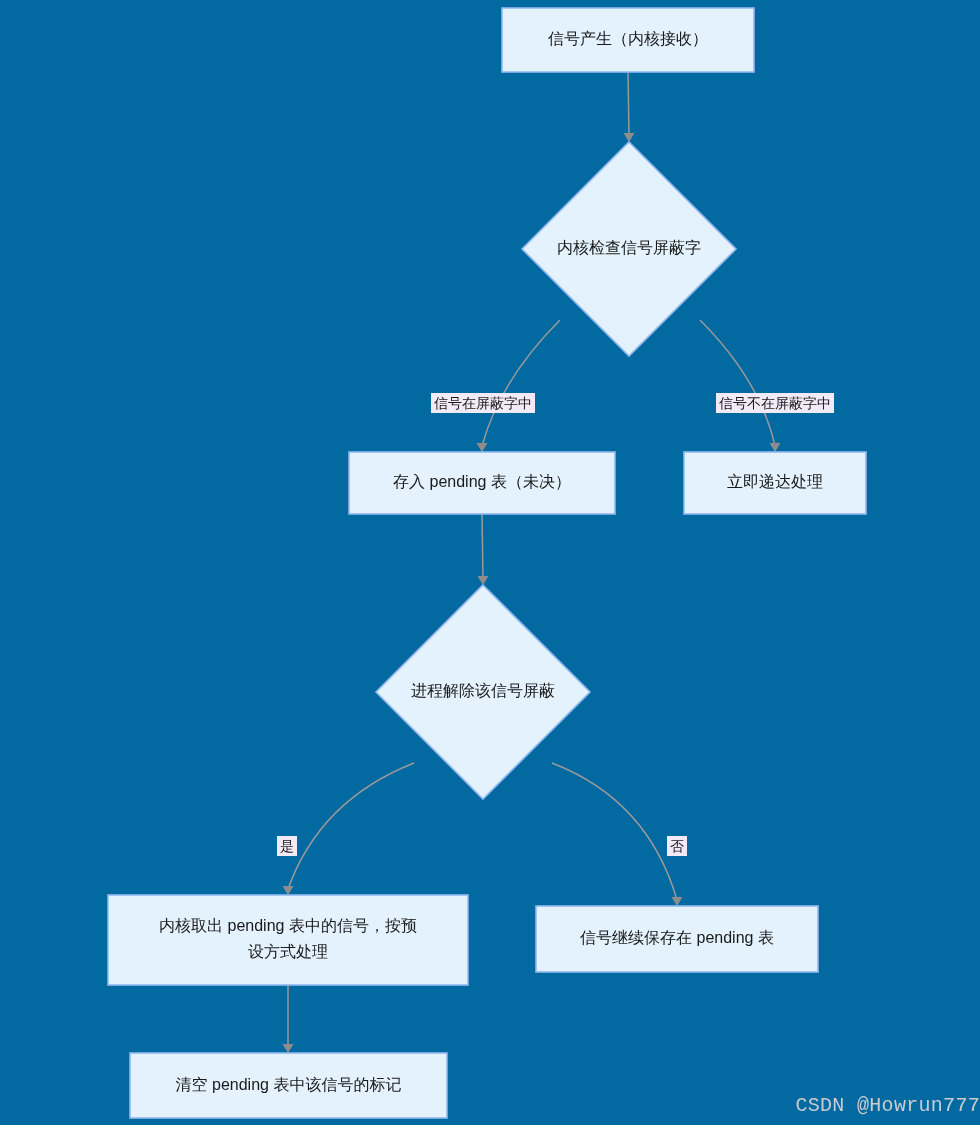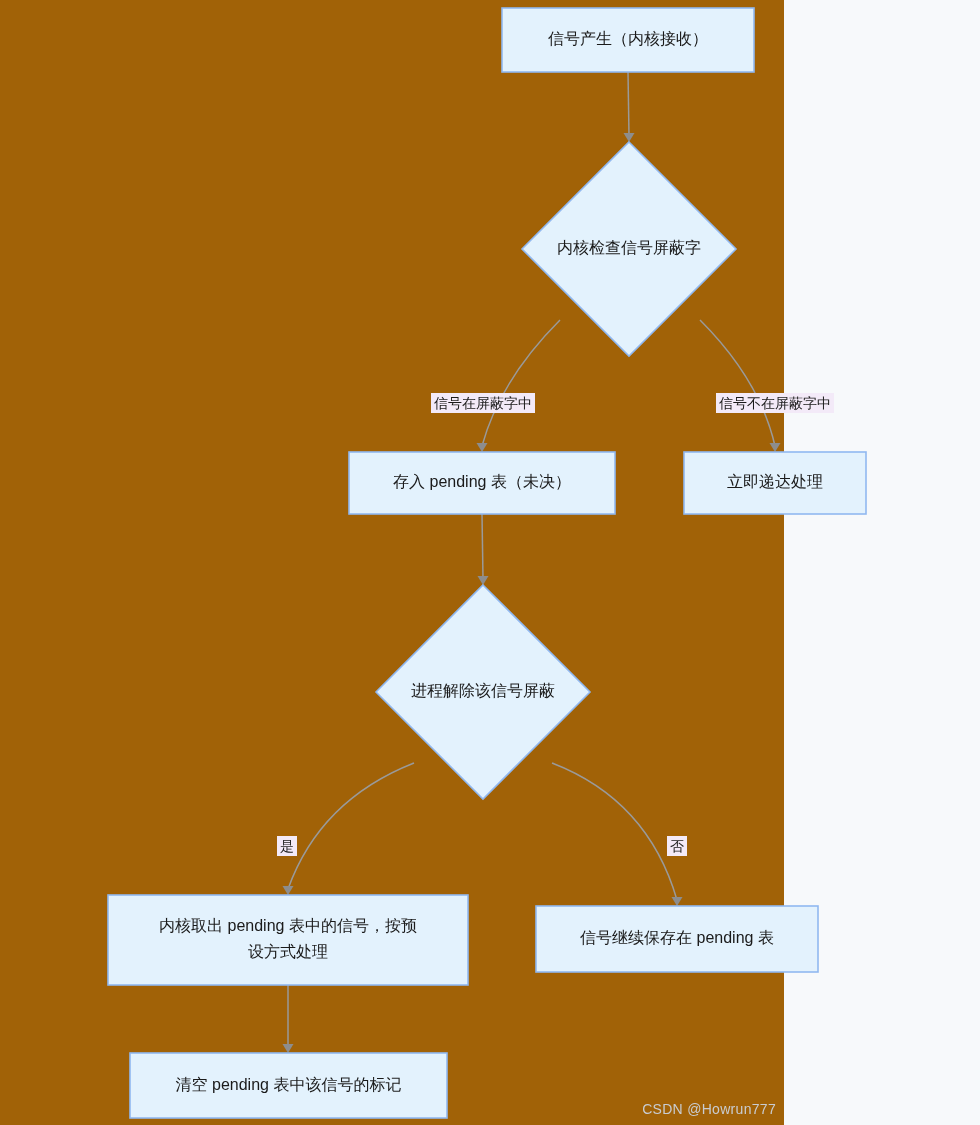"信号产生（内核接收）" #flow-root { background: #a16207 -> #0369a1; width: 784px -> 980px }
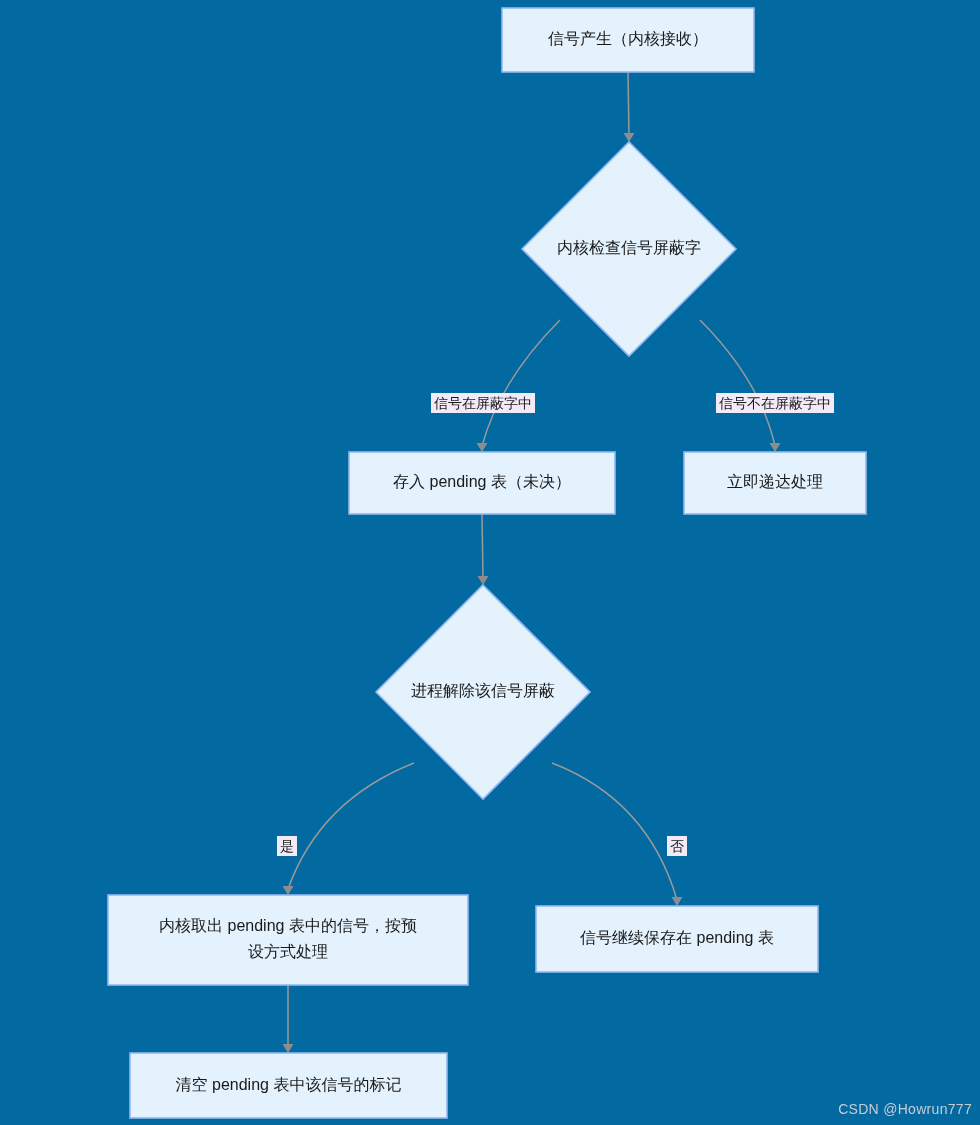"CSDN @Howrun777" .watermark { font-family: Liberation Sans, sans-serif -> Liberation Mono, monospace; font-size: 14px -> 20px; right: 8px -> 0 }
